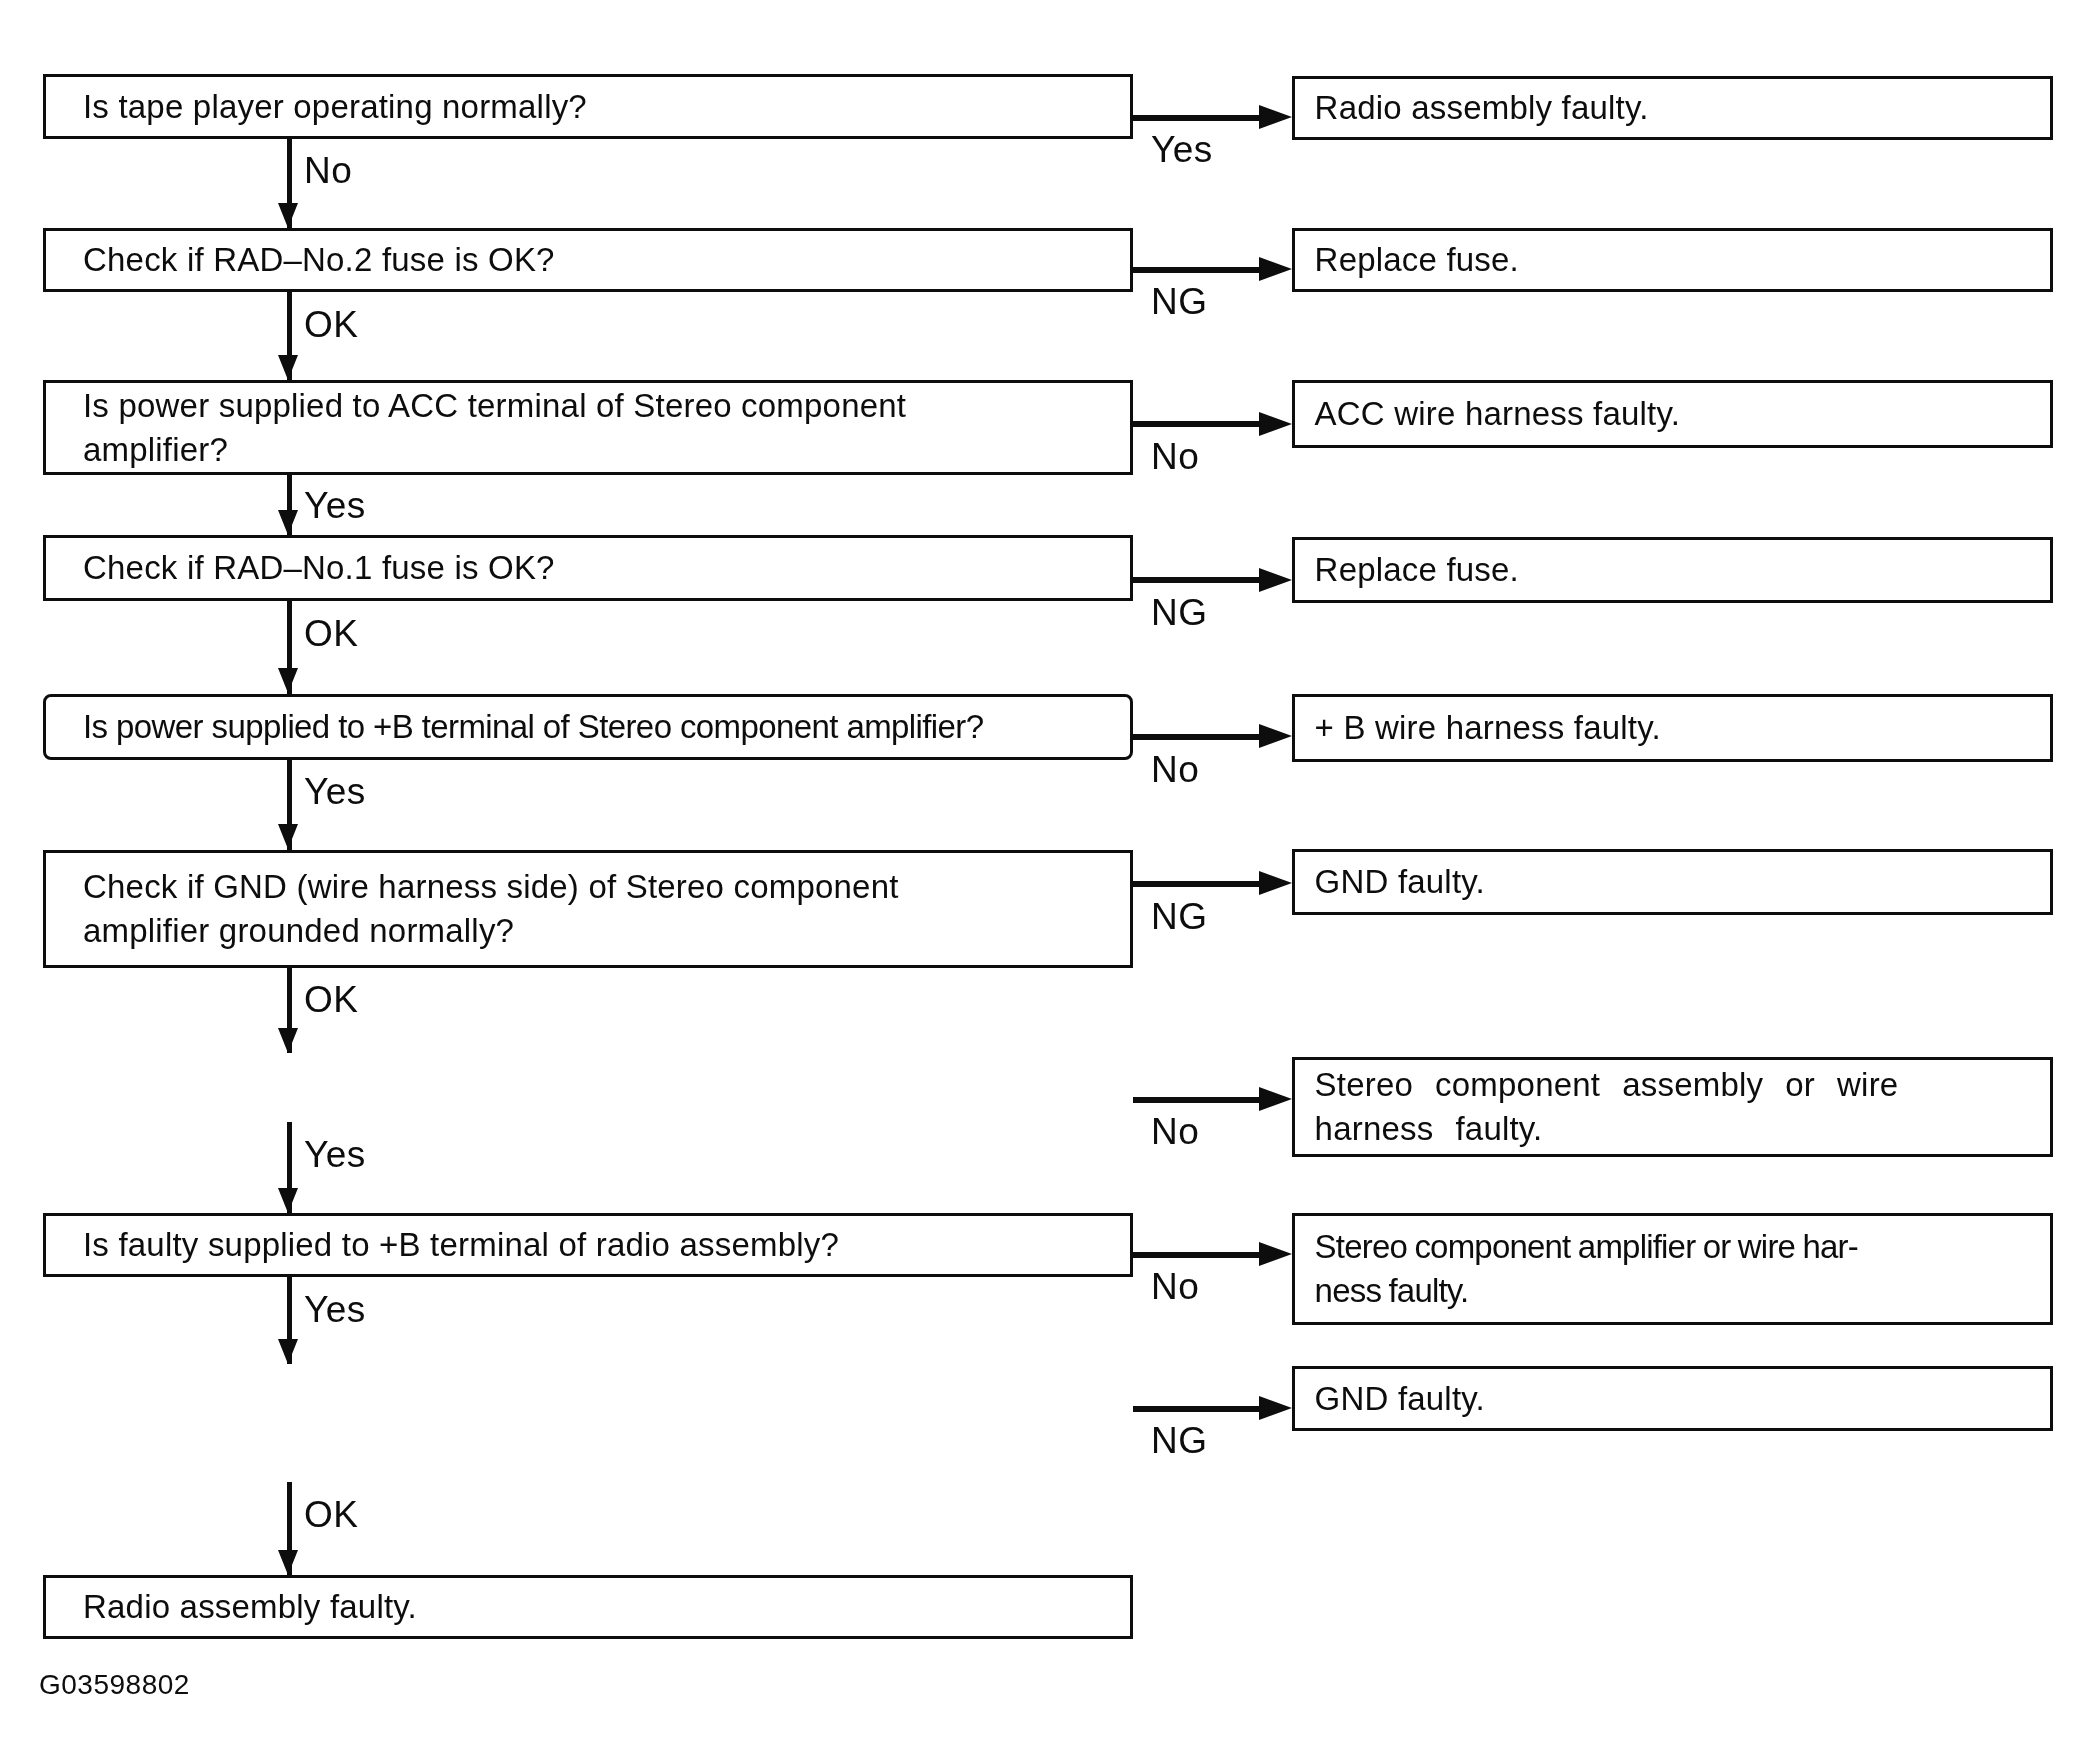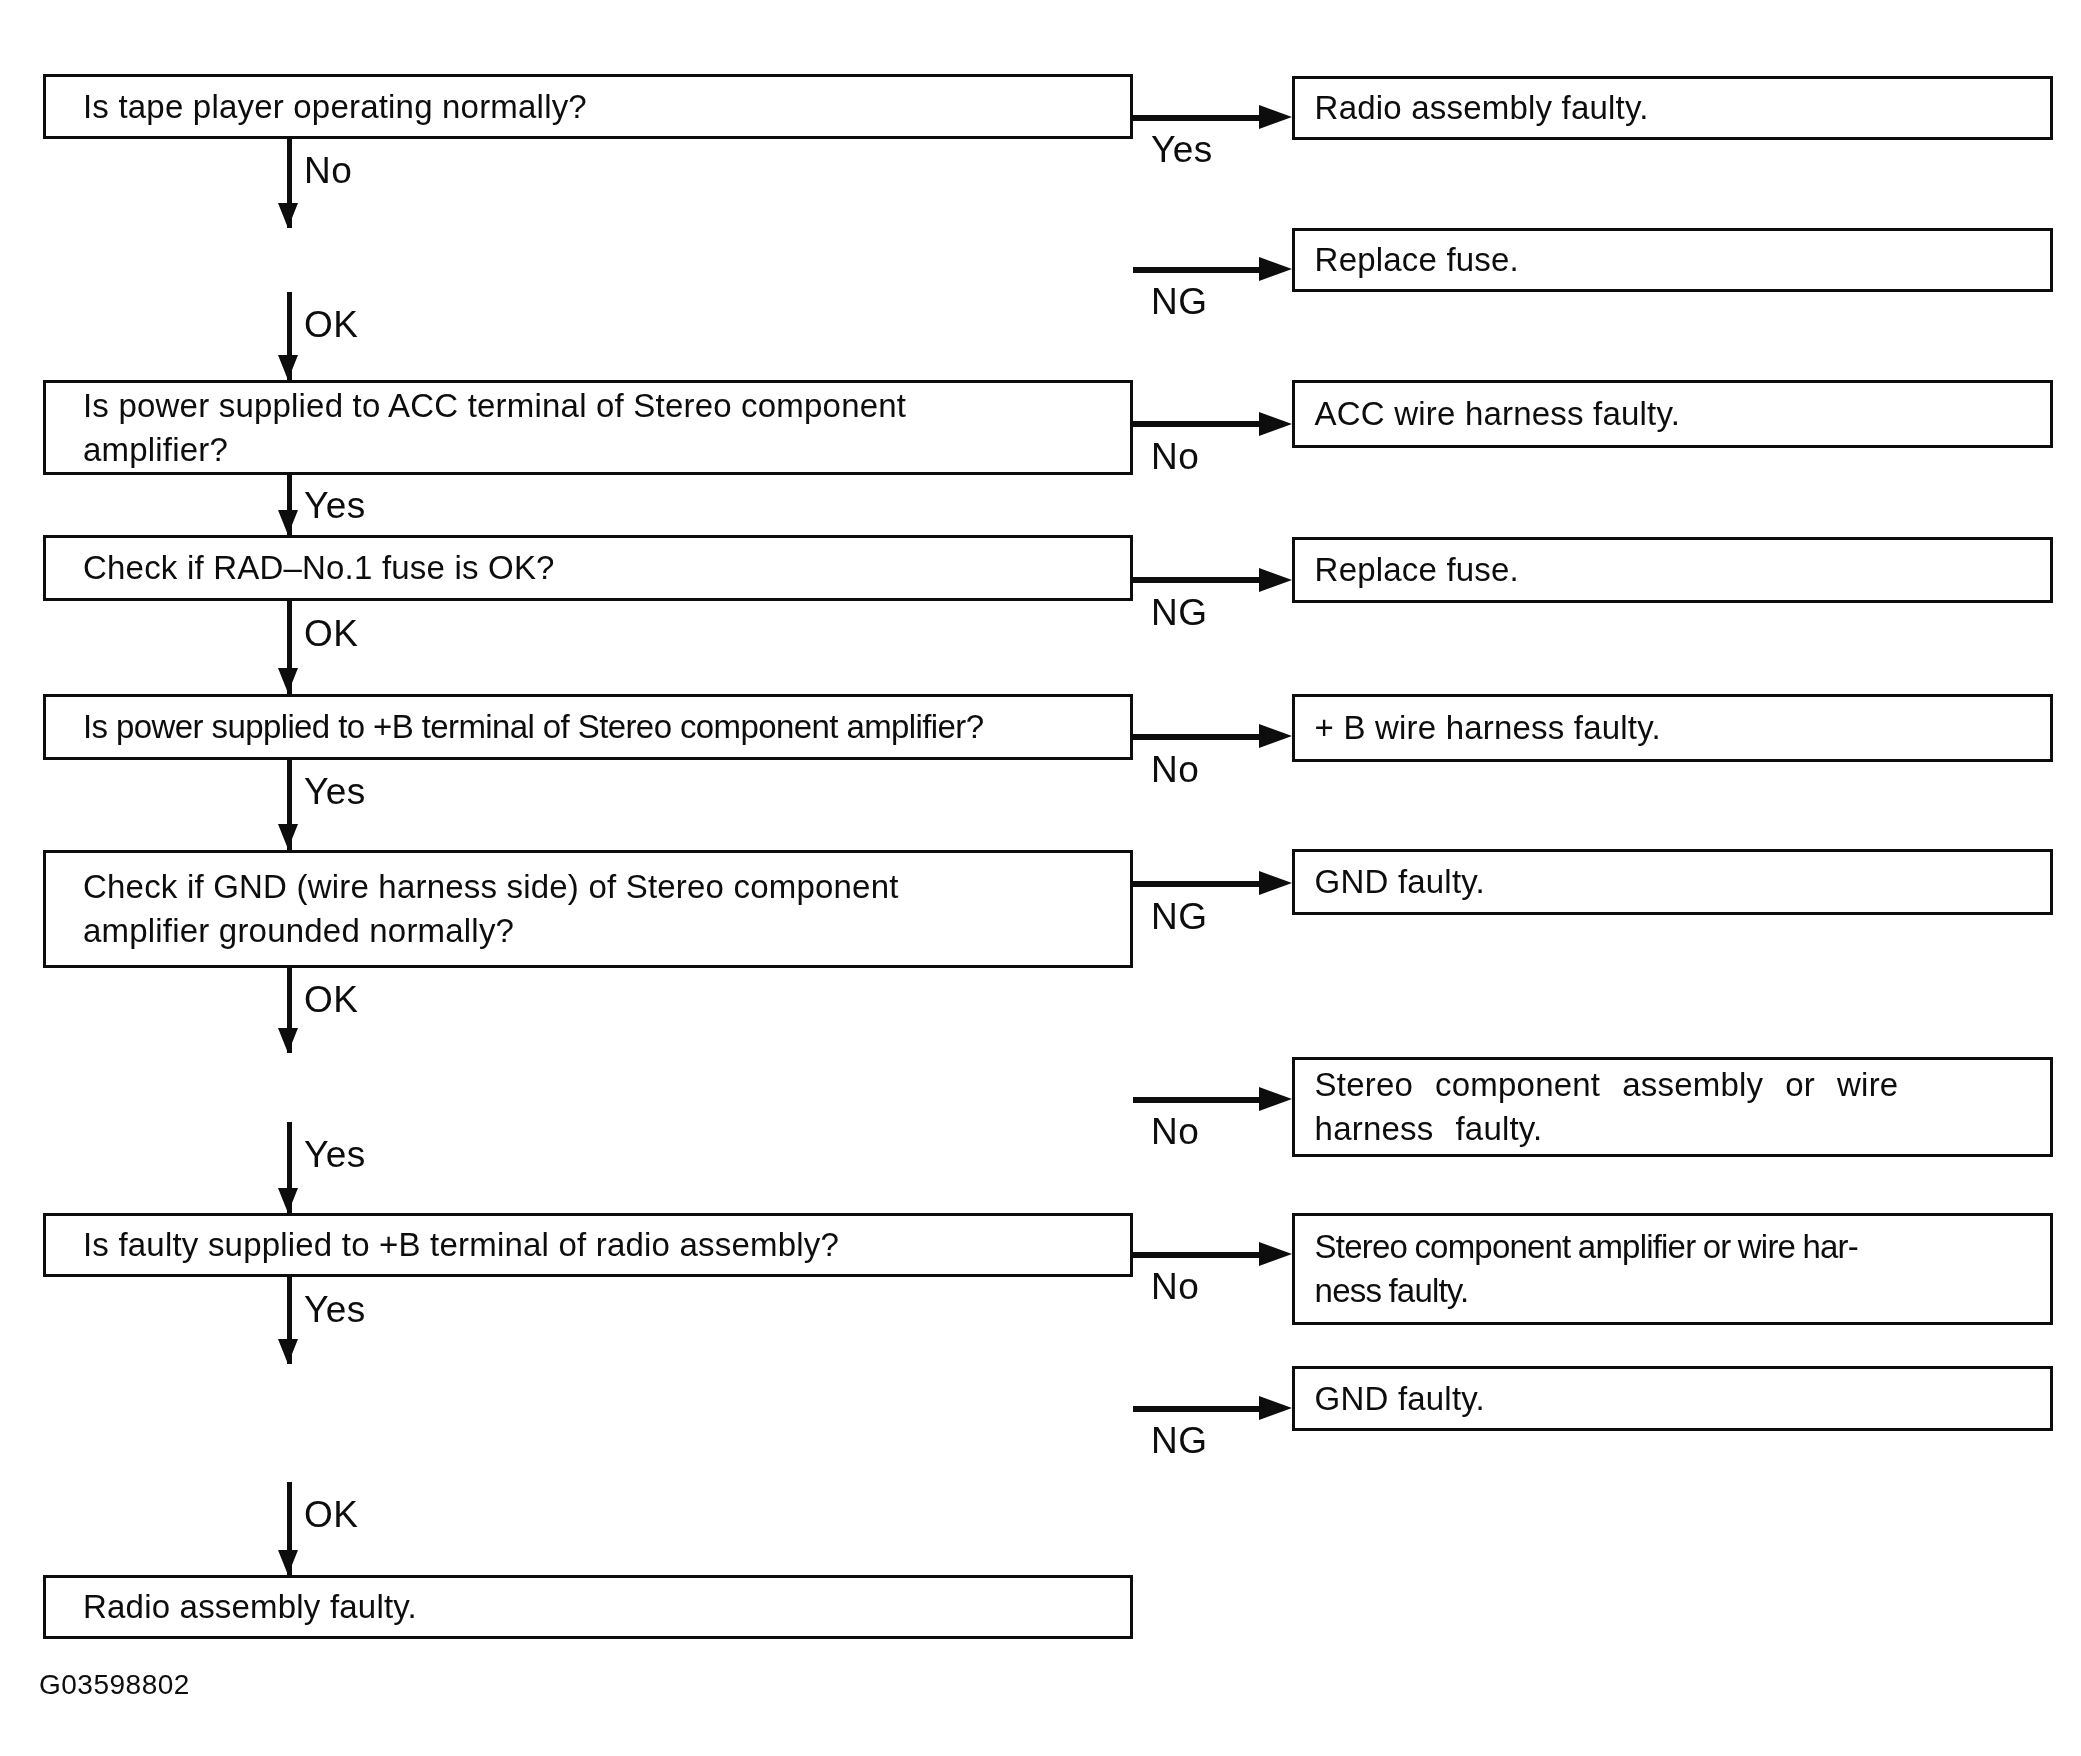"Check if RAD–No.2 fuse is" div.qbox { html: none -> <div>Check if RAD–No.2 fuse is OK?</div> }
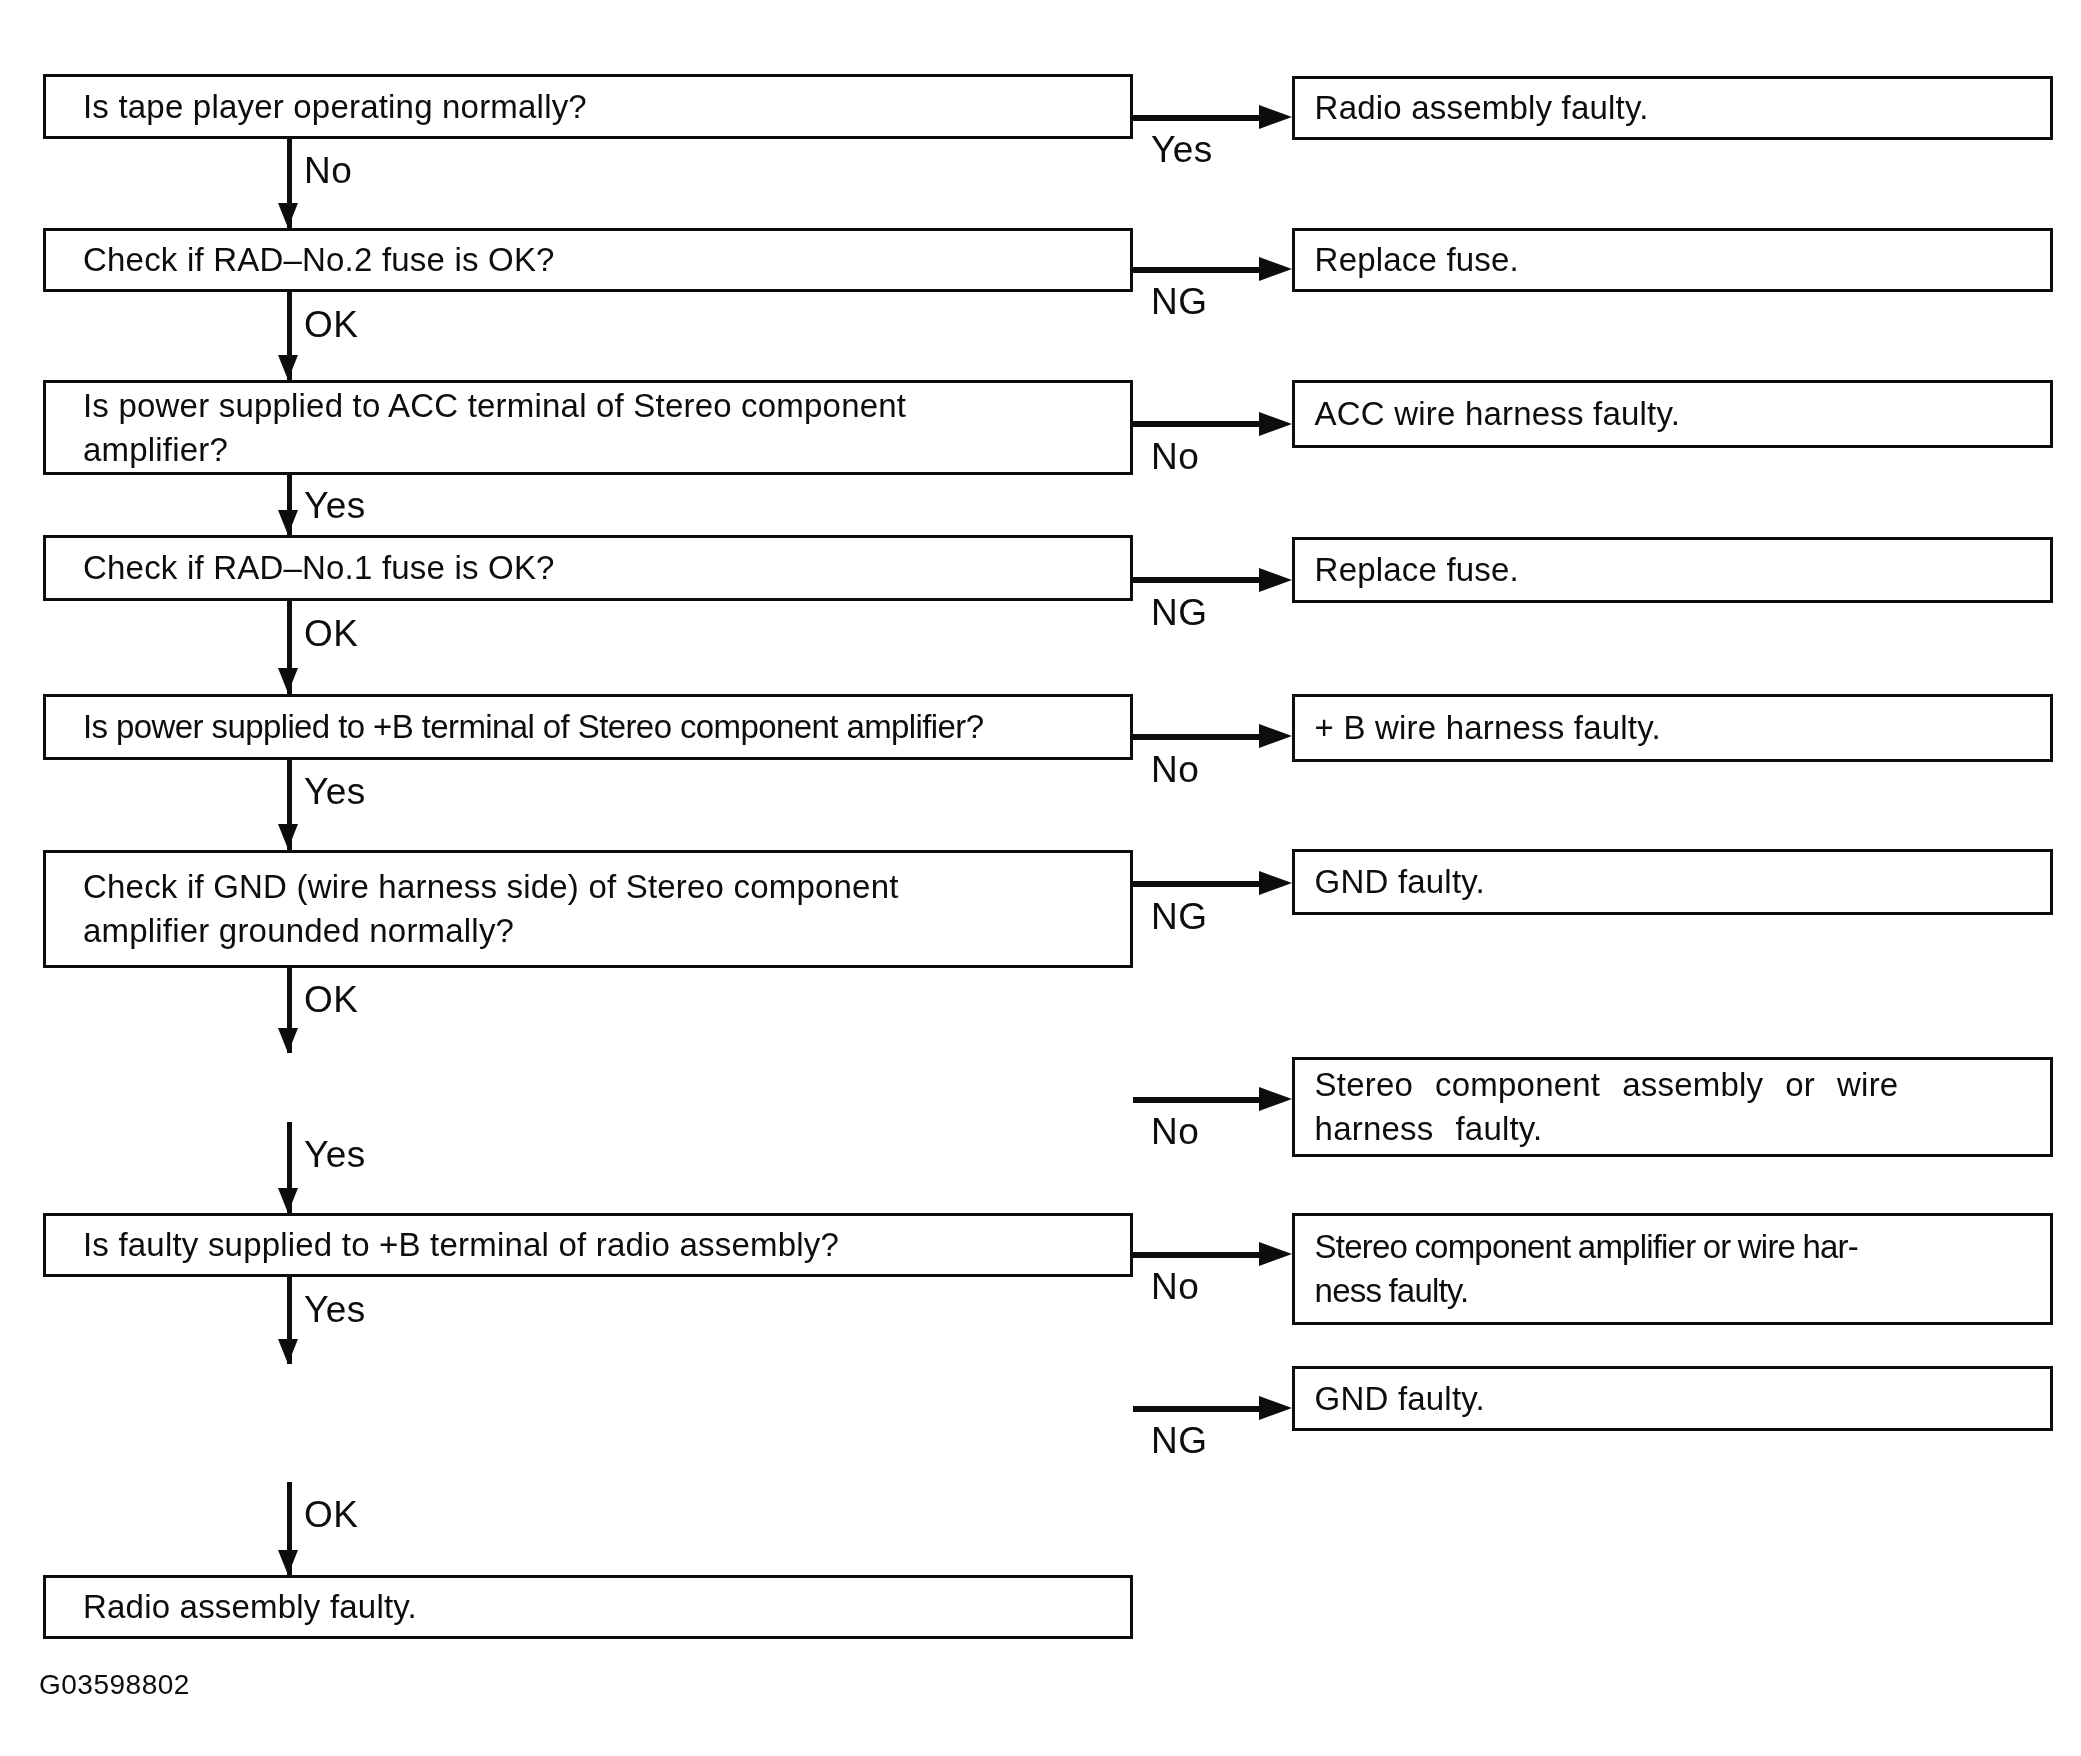"Is power supplied to +B" .qbox.tight { border-radius: none -> 8px }
